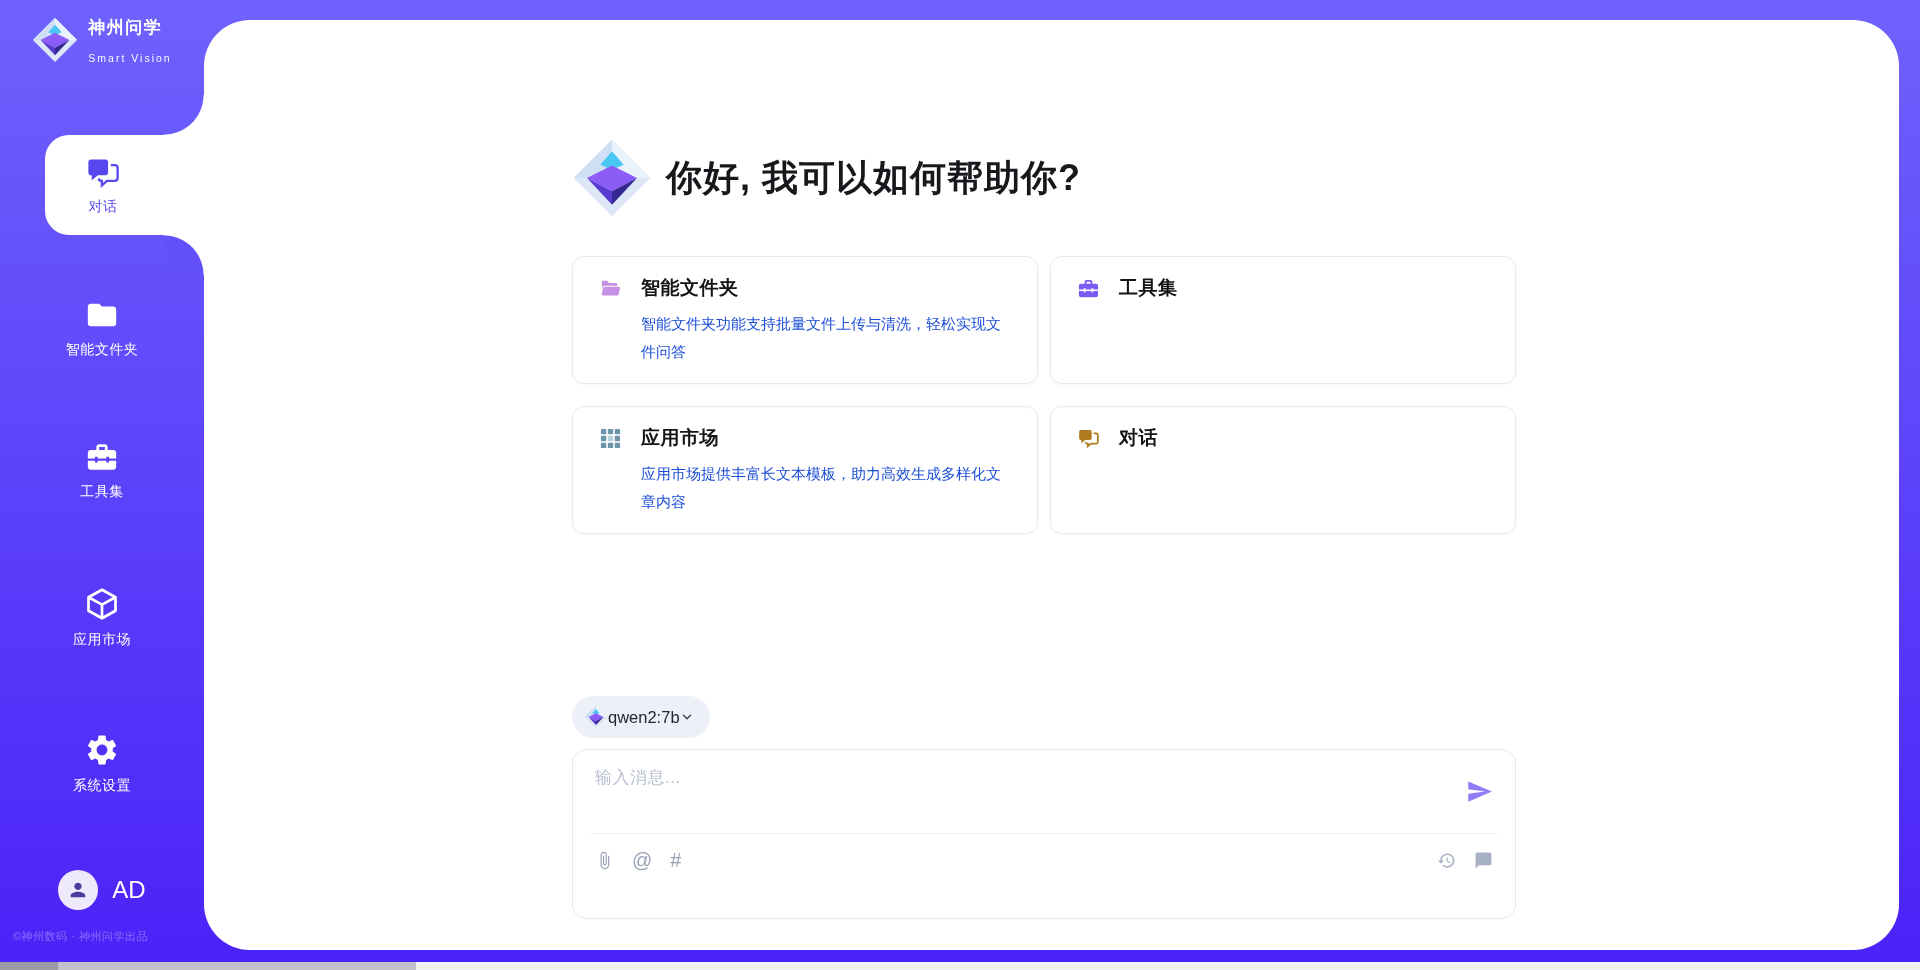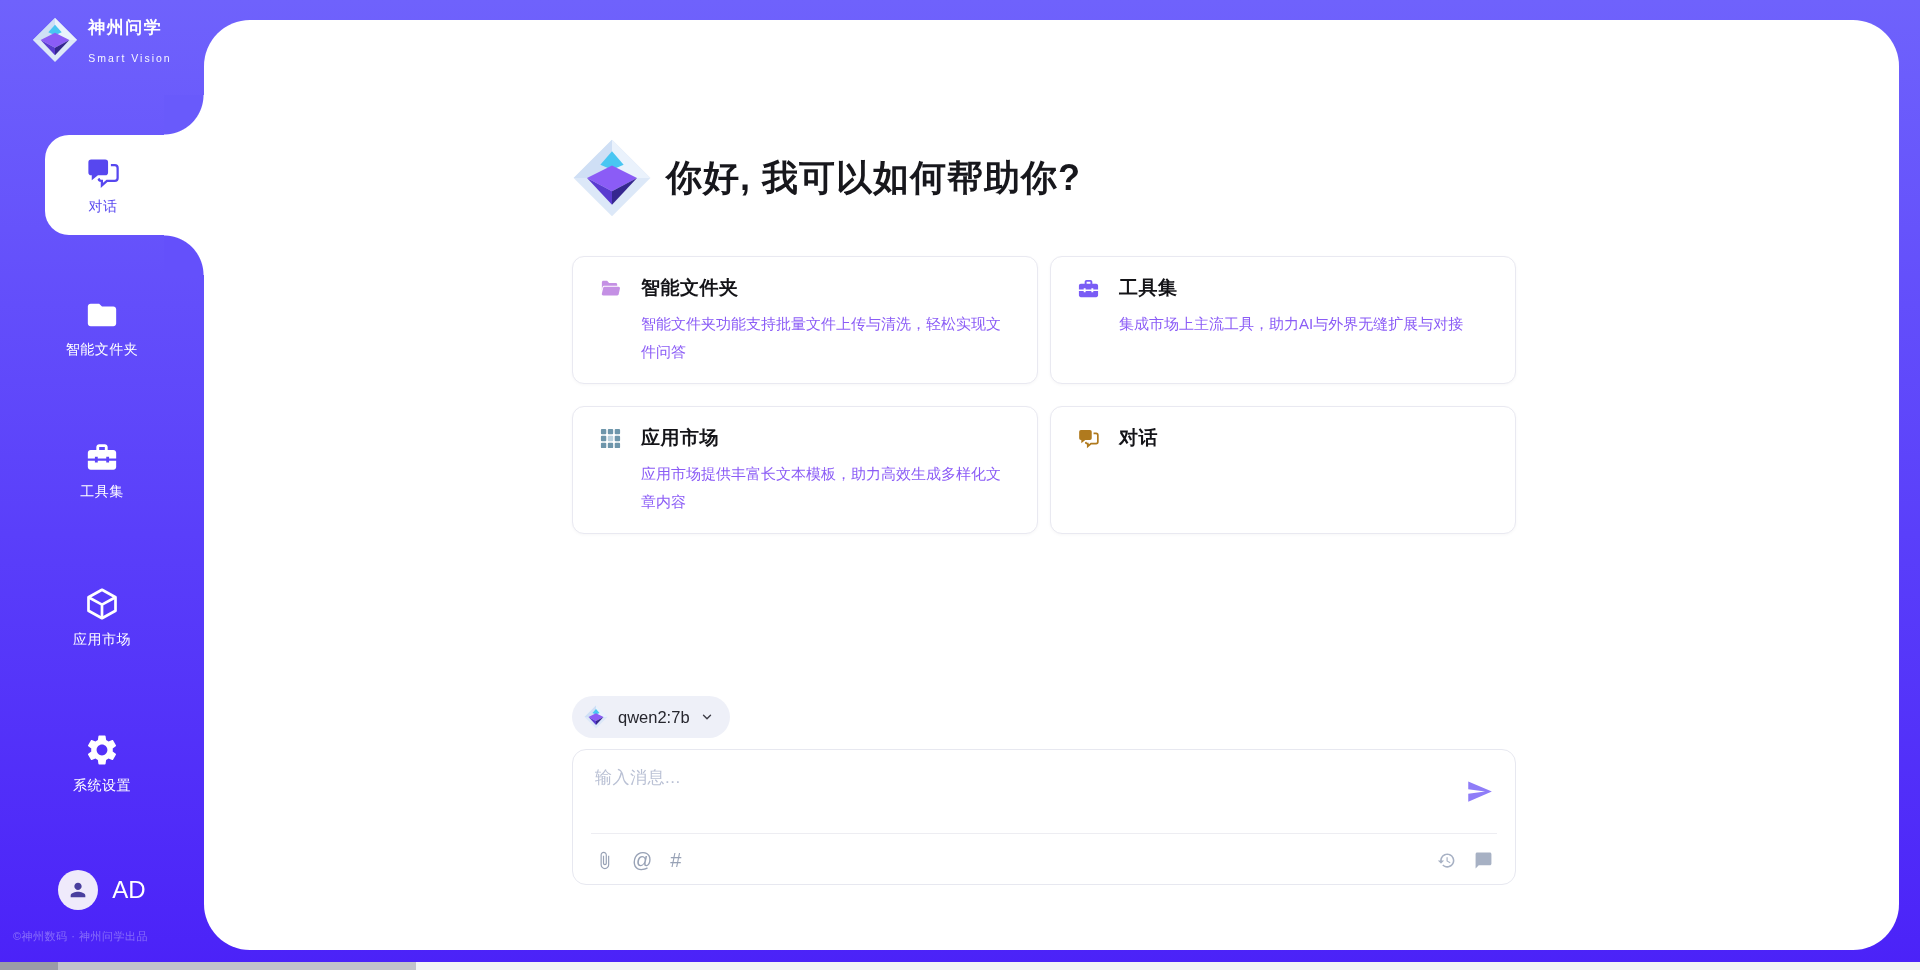"智能文件夹功能支持批量文件上传与清洗，轻松实现文件问答" .card-desc { color: #8b5cf6 -> #1d4ed8 }
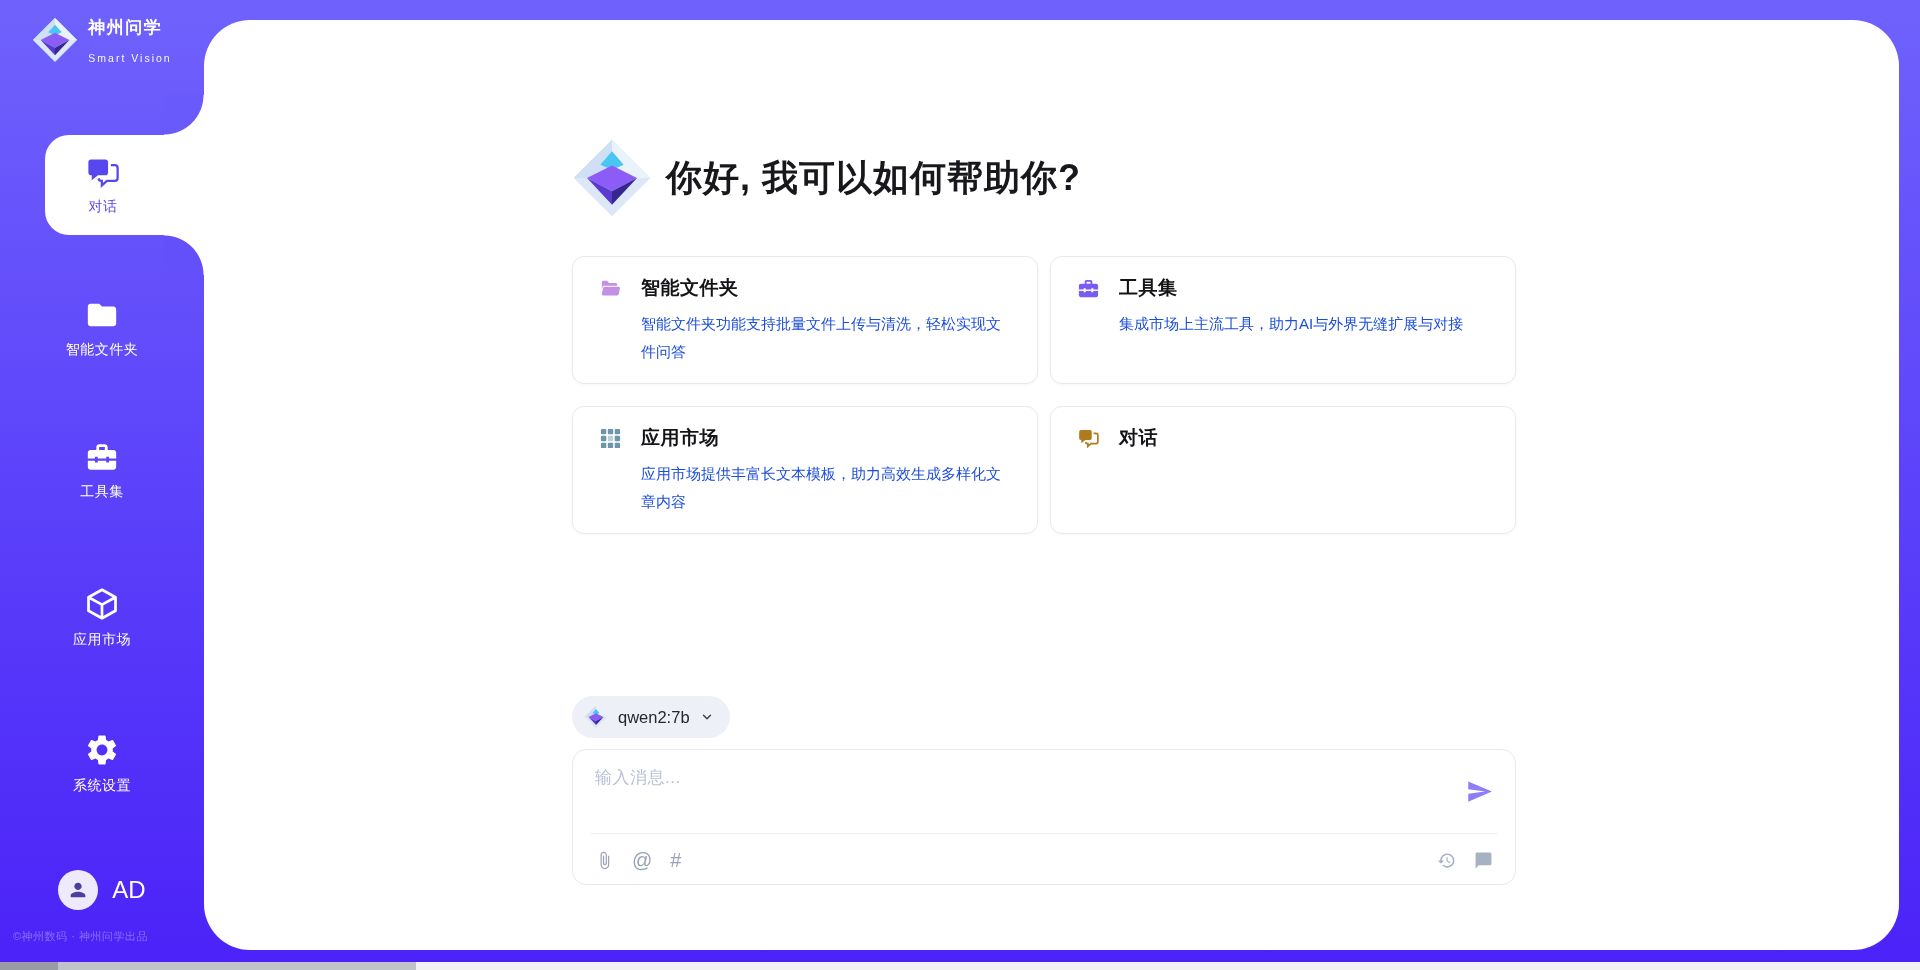"集成市场上主流工具，助力AI与外界无缝扩展与对接" div.card-desc { html: <div>集成市场上主流工具，助力AI与外界无缝扩展与对接</div> -> none }
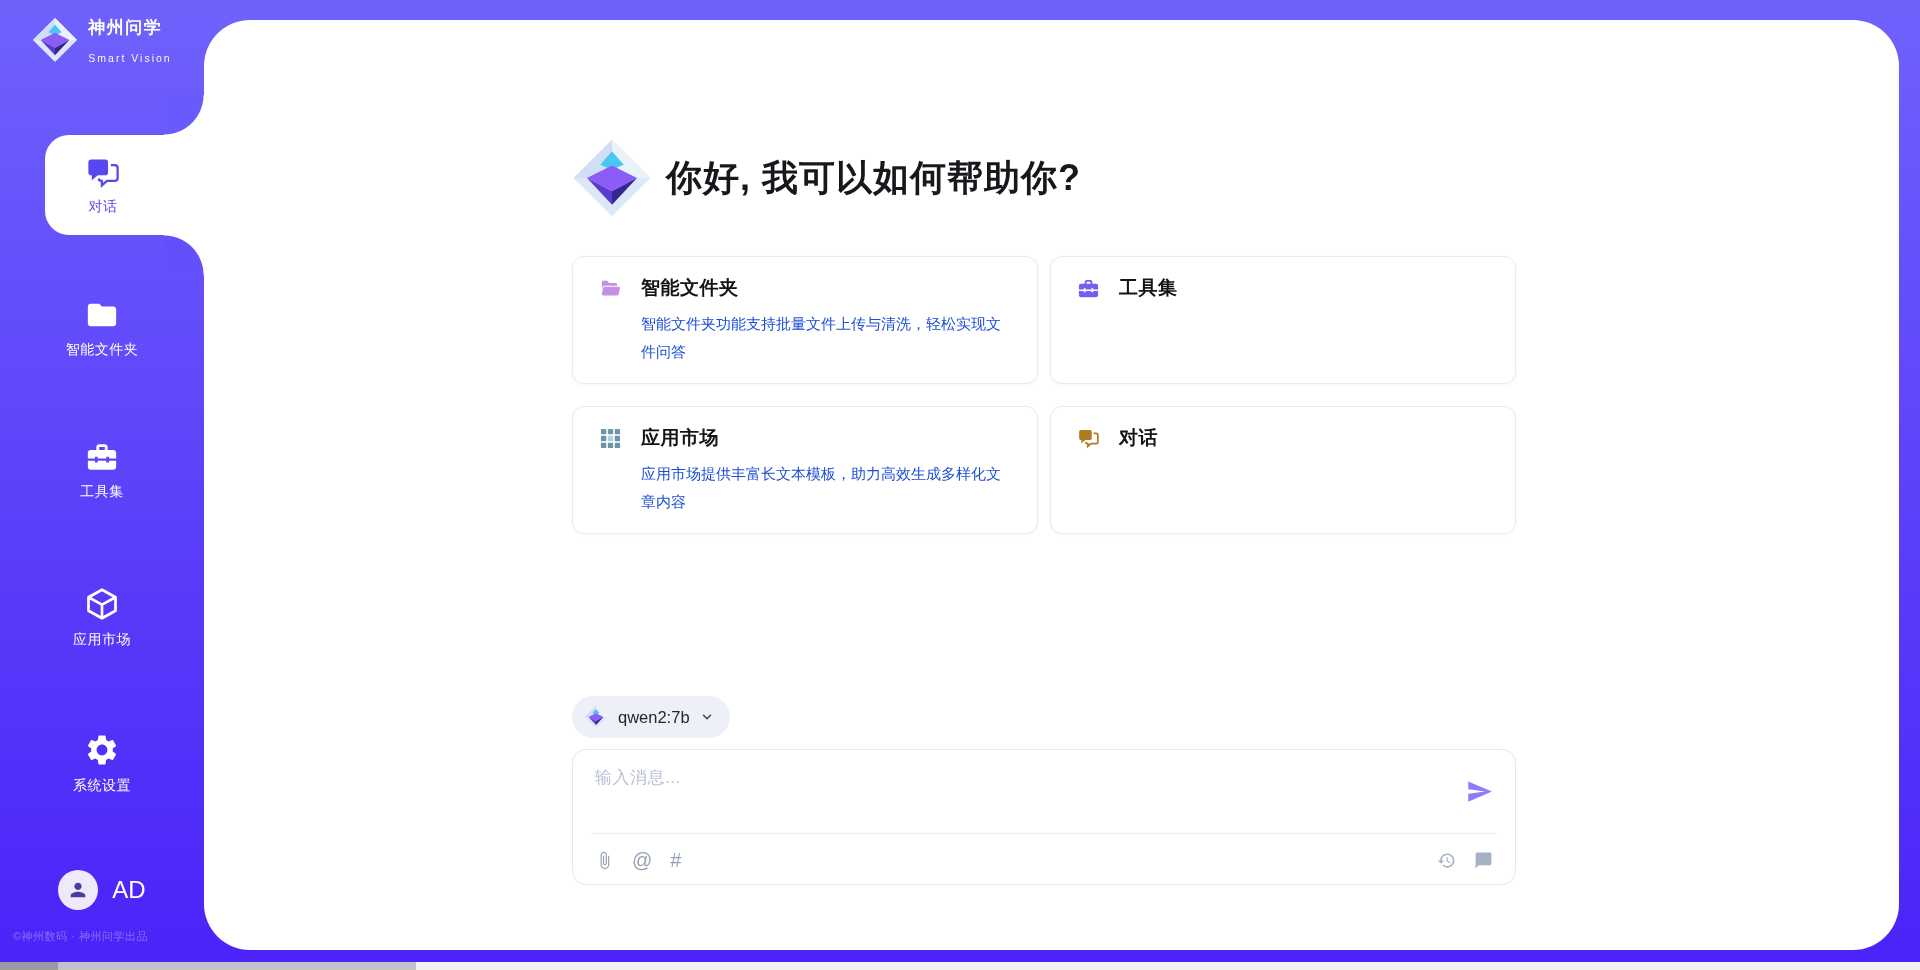"qwen2:7b" .model-chip { gap: 10px -> none }
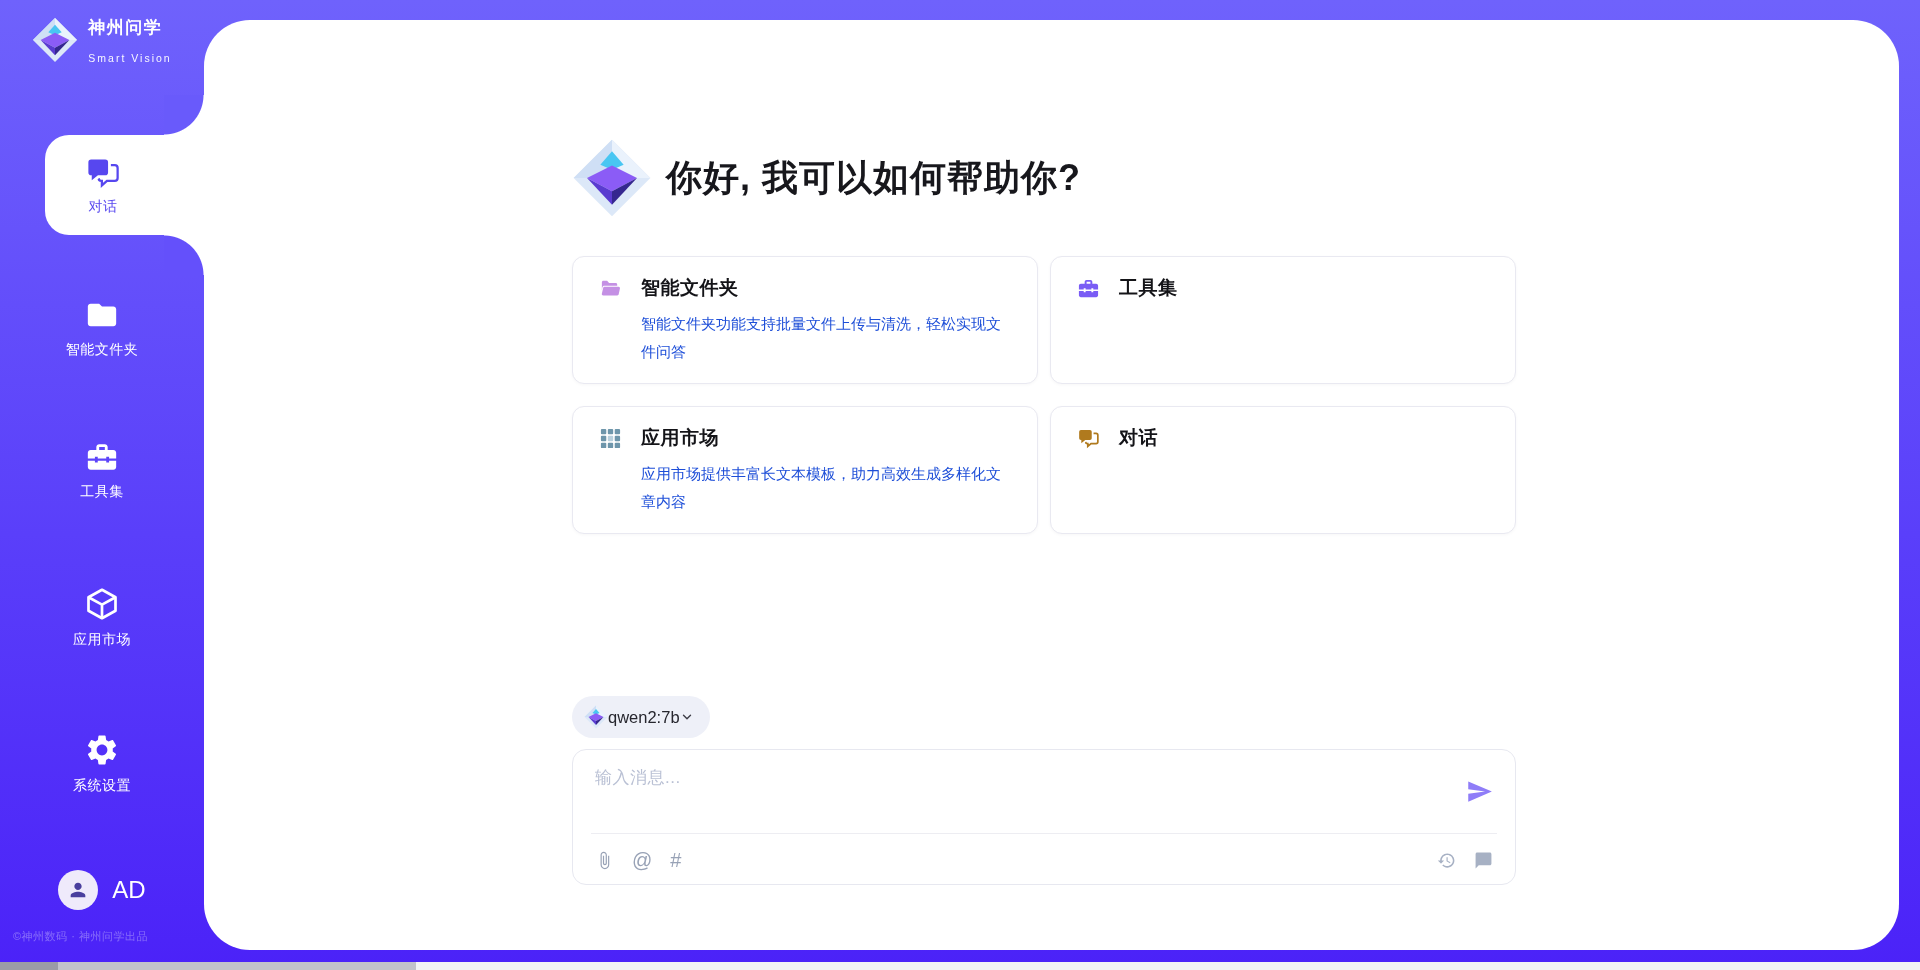"输入消息..." .composer { height: 136px -> 170px }
